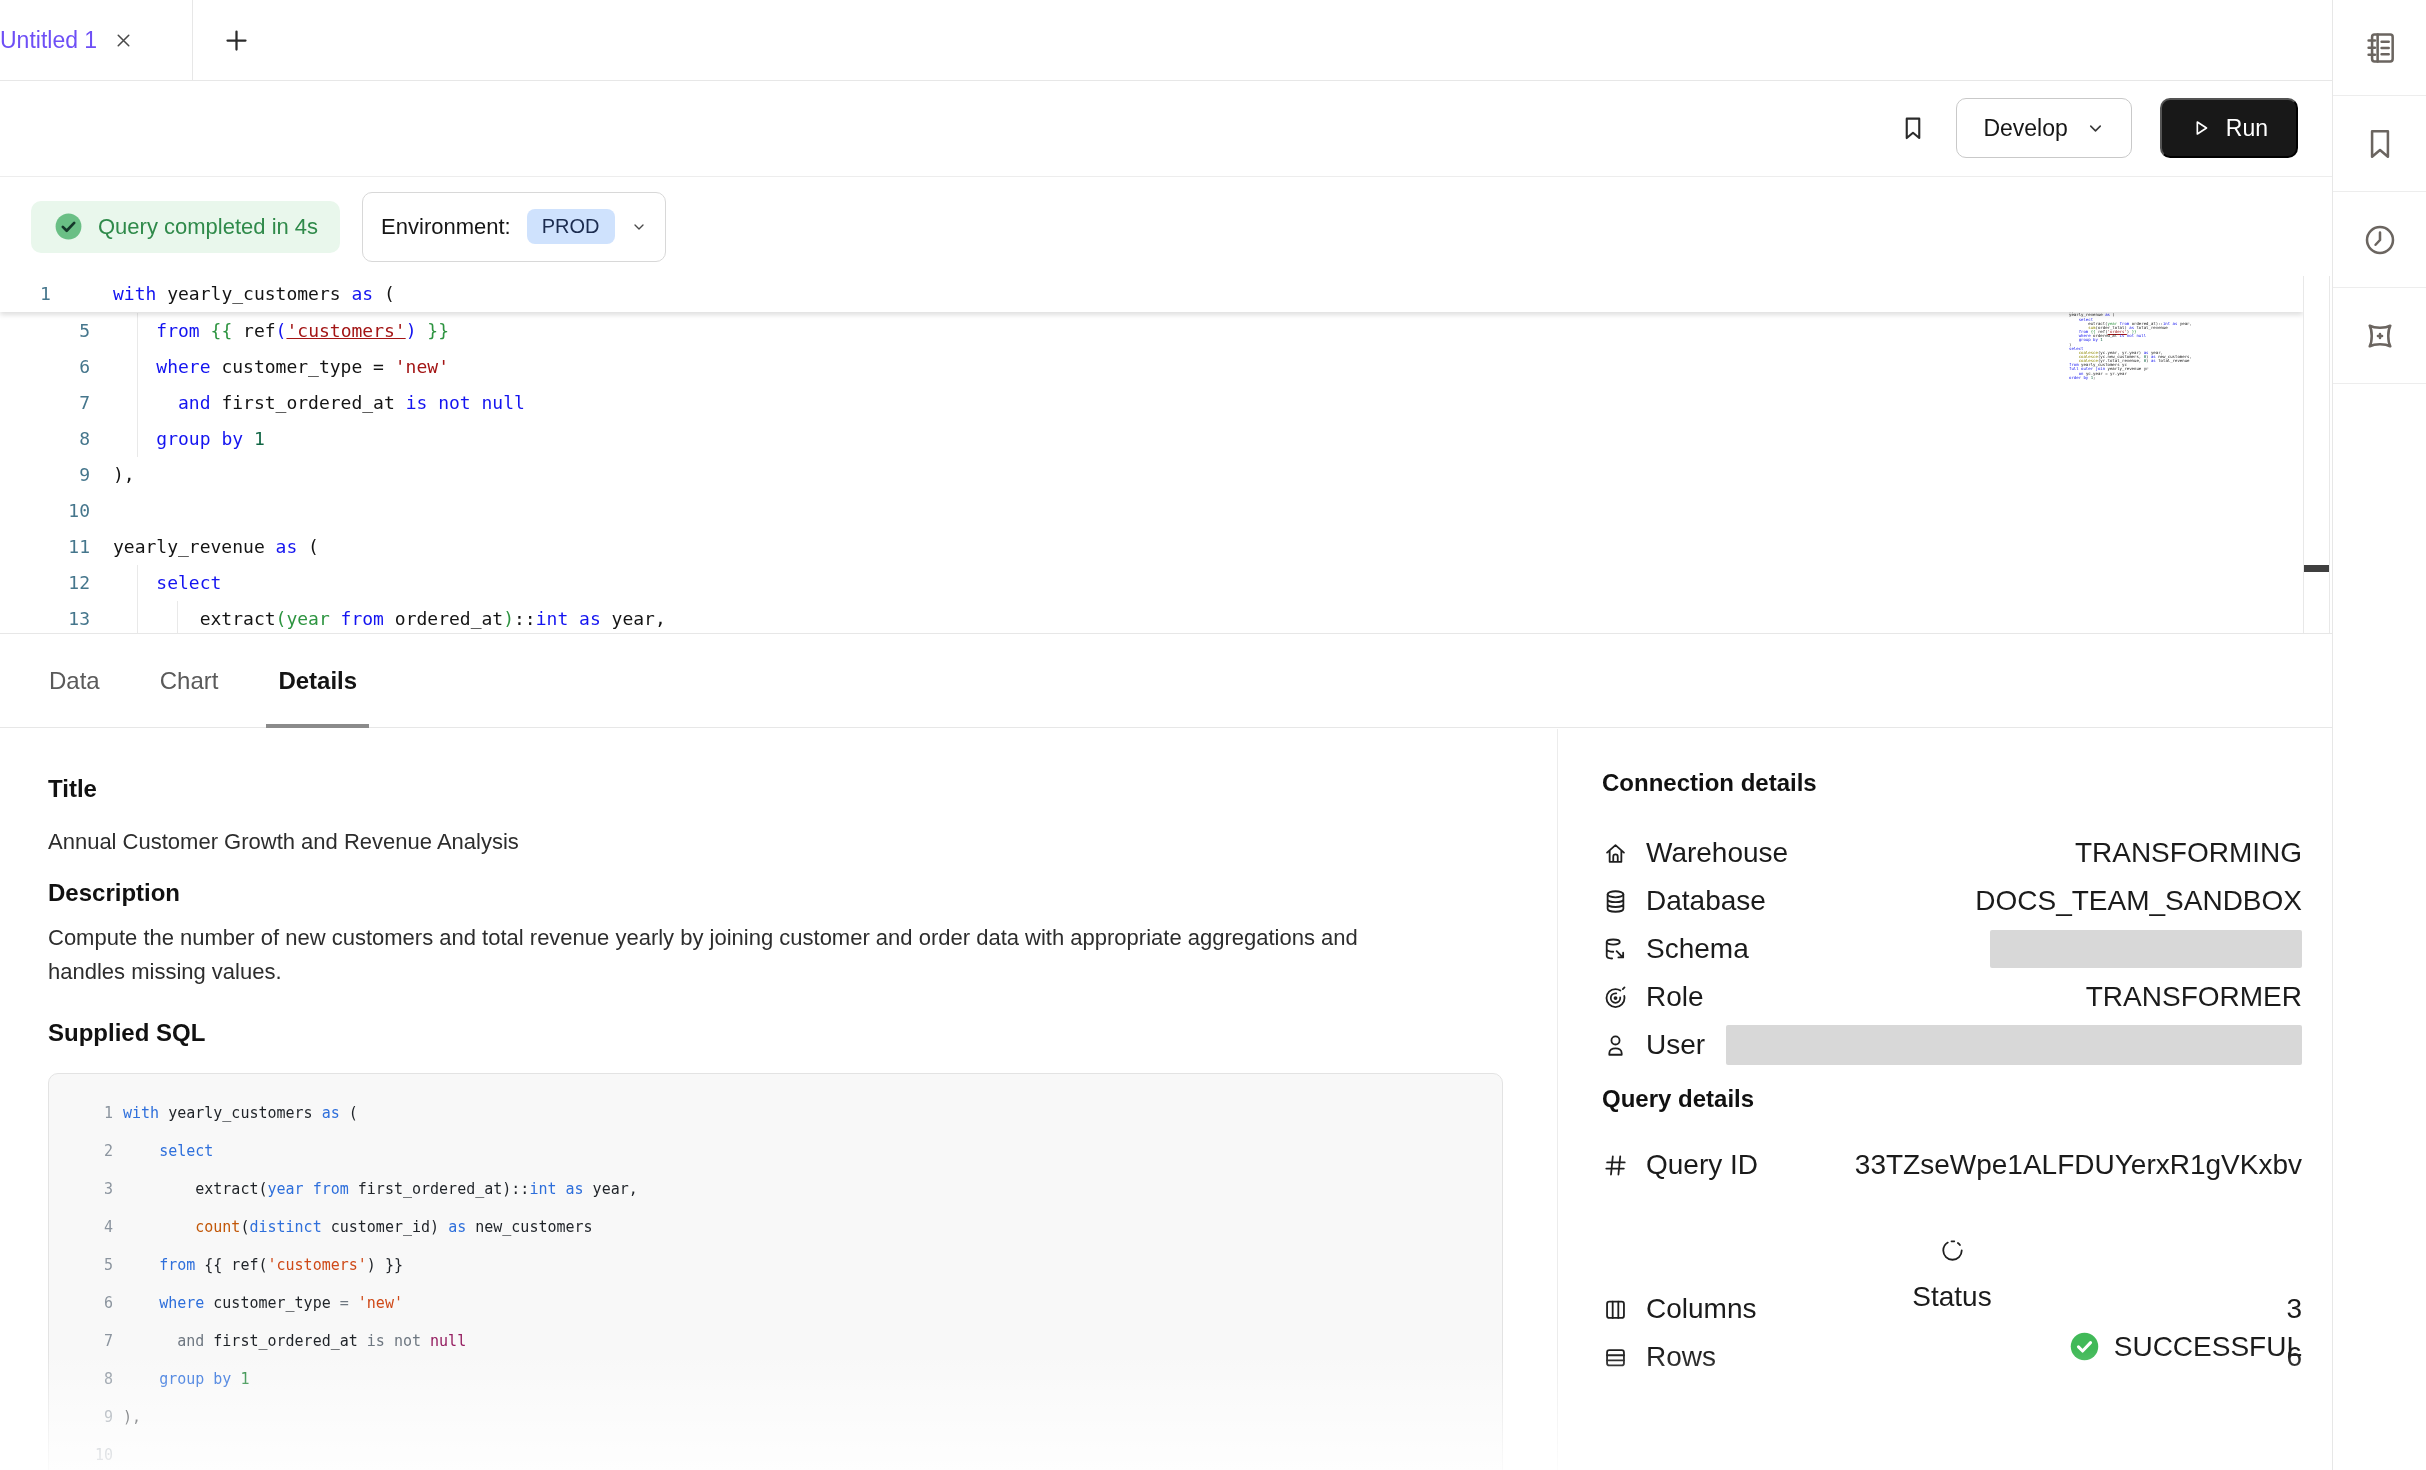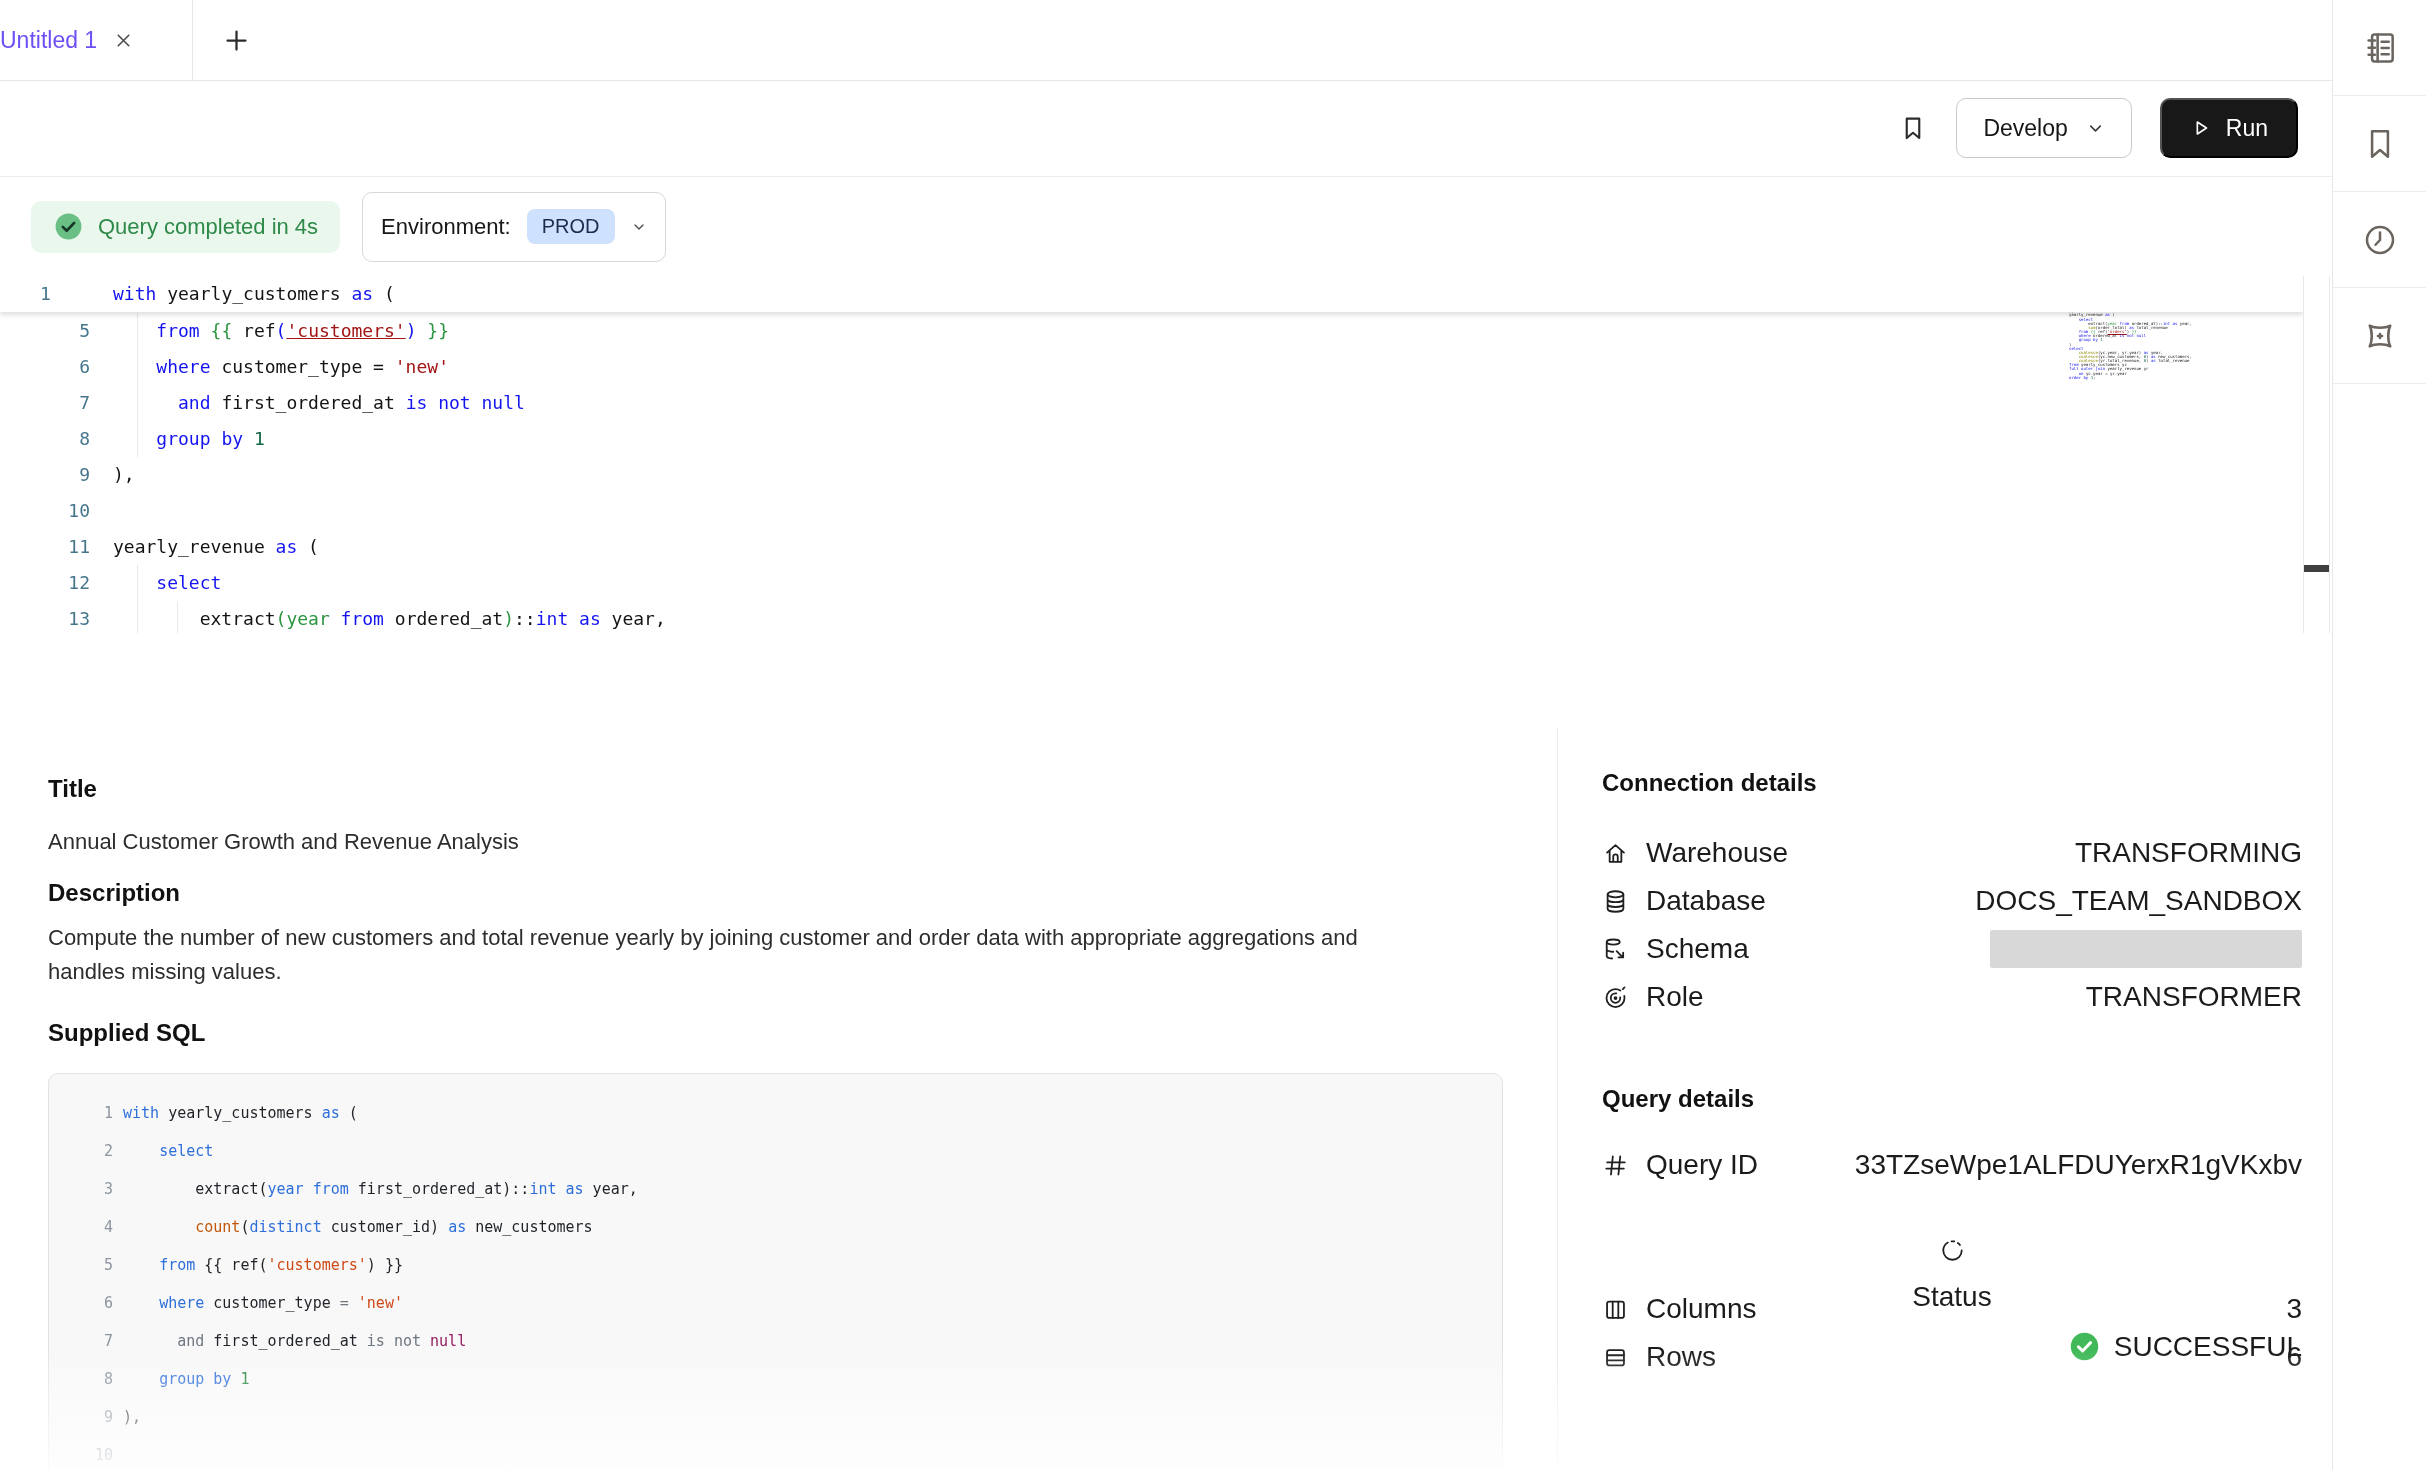"Data" div { html: none -> <div> <div>Data</div> <div>Chart</div> <div>Details</div> </div> }
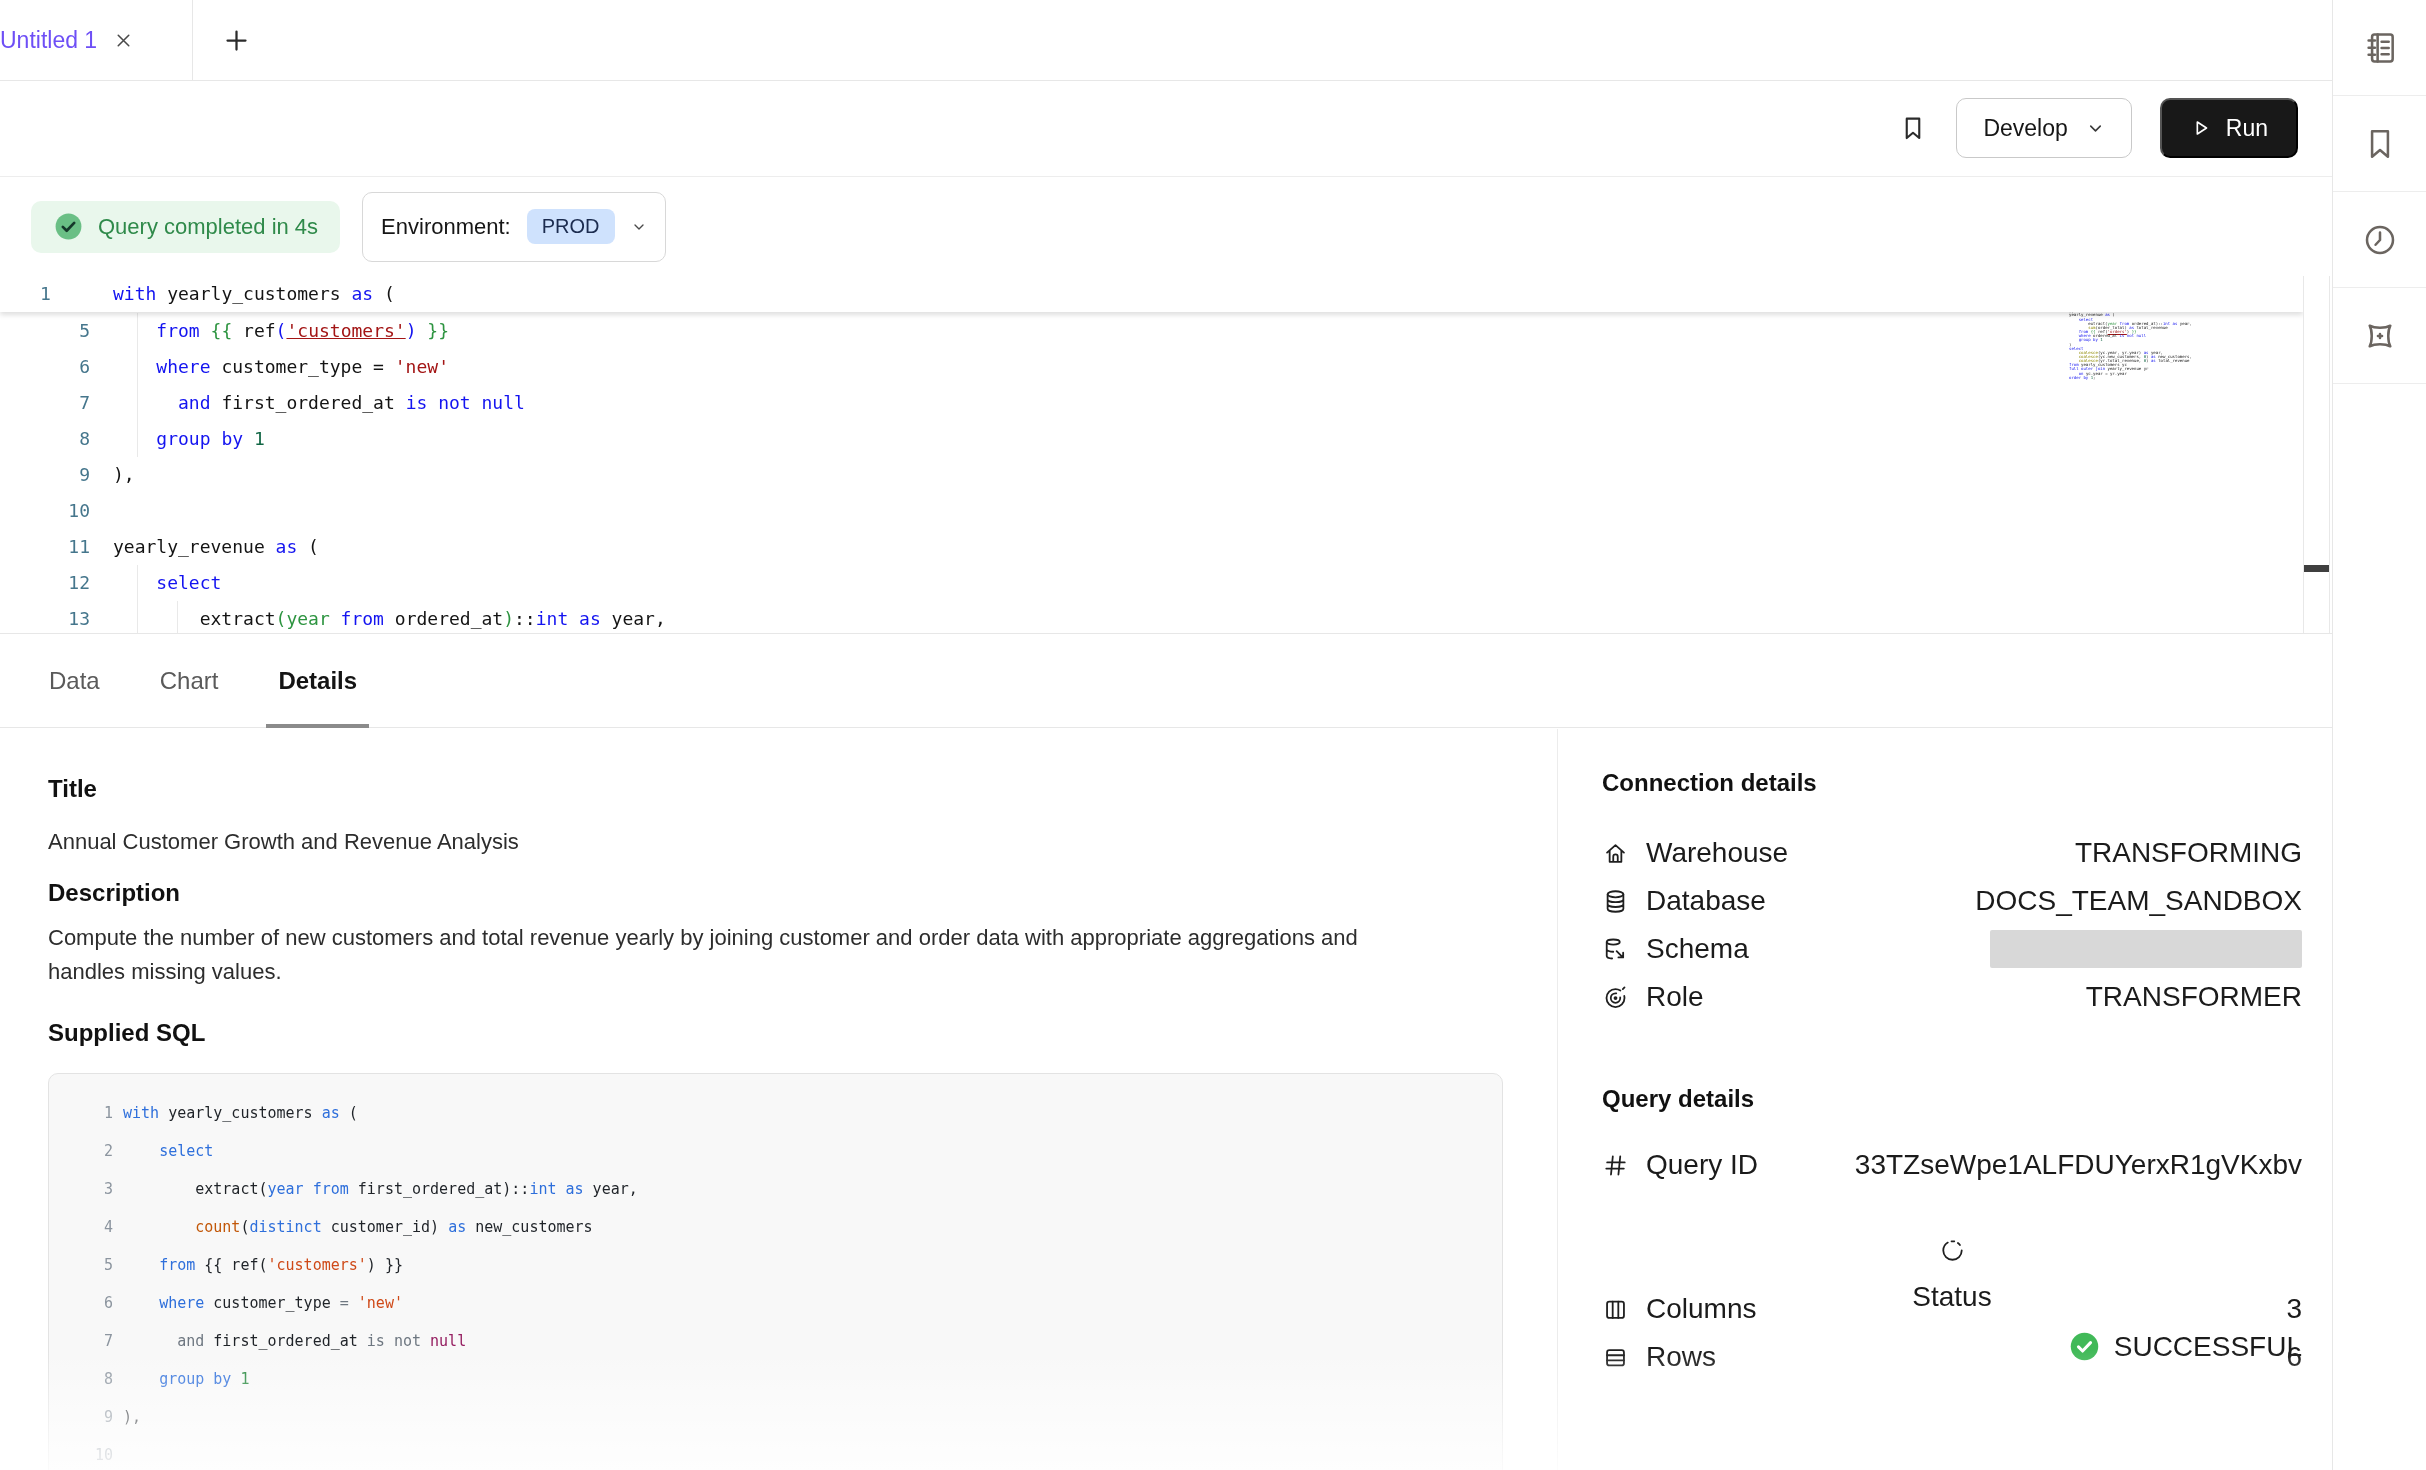"User" div.drow { html: none -> <div> <span> <svg> <circle></circle> <path></path> </svg> </span> <span>User</span> <span></span> </div> }
